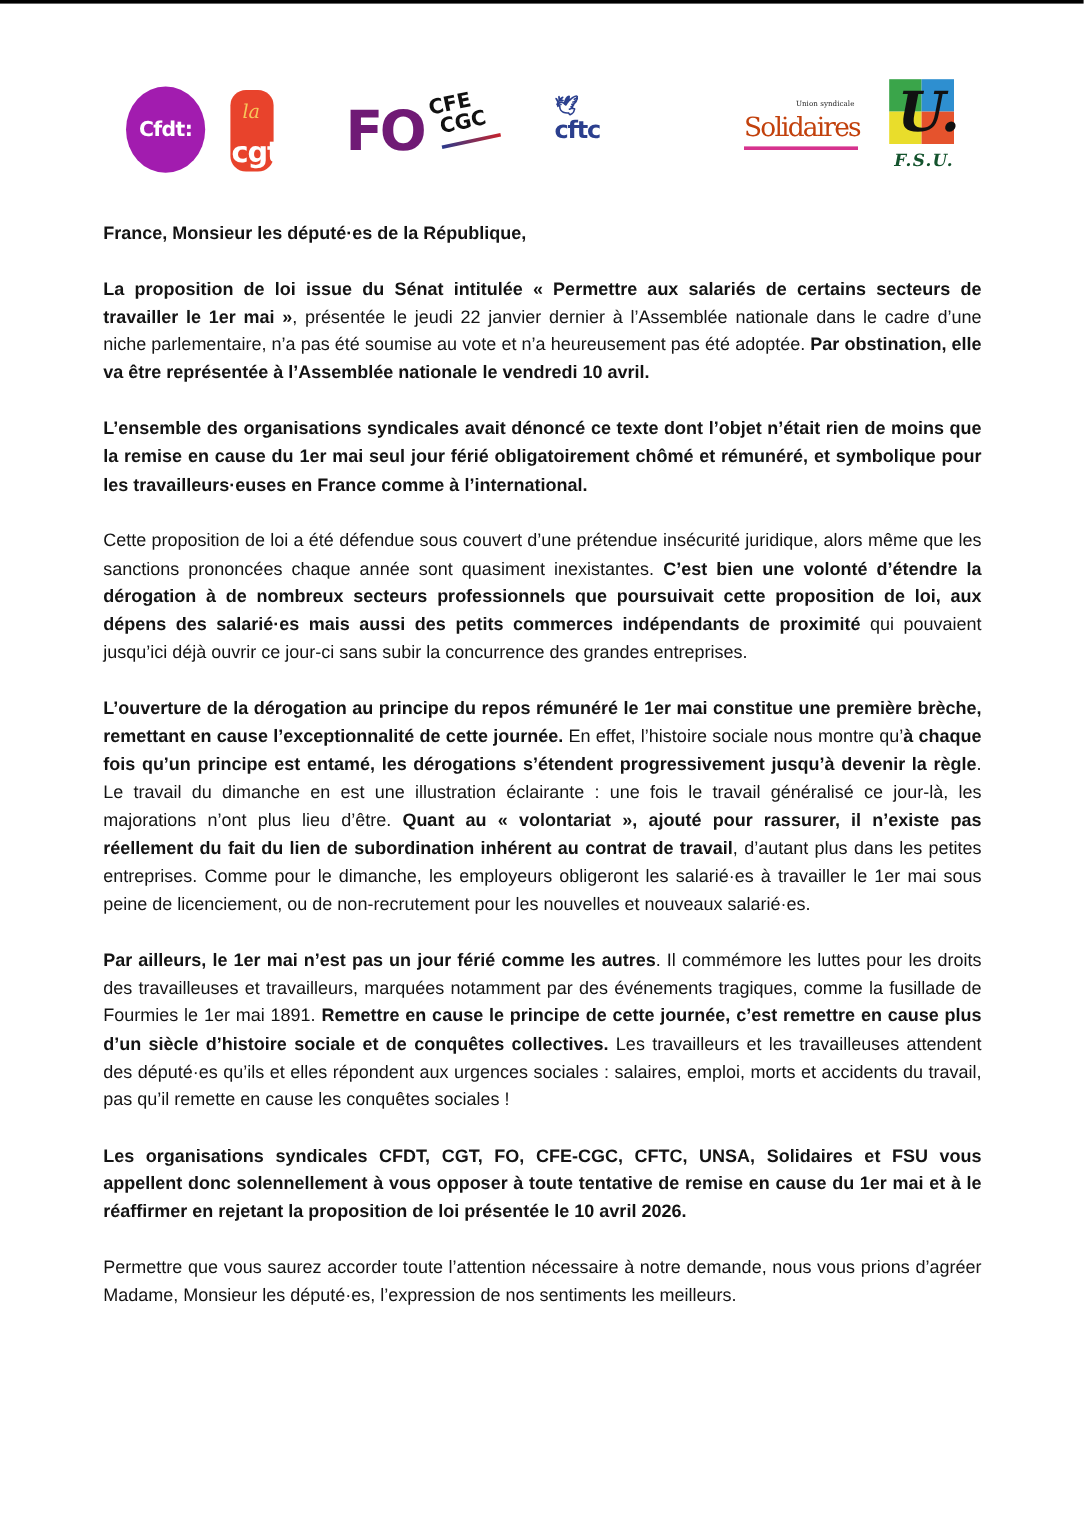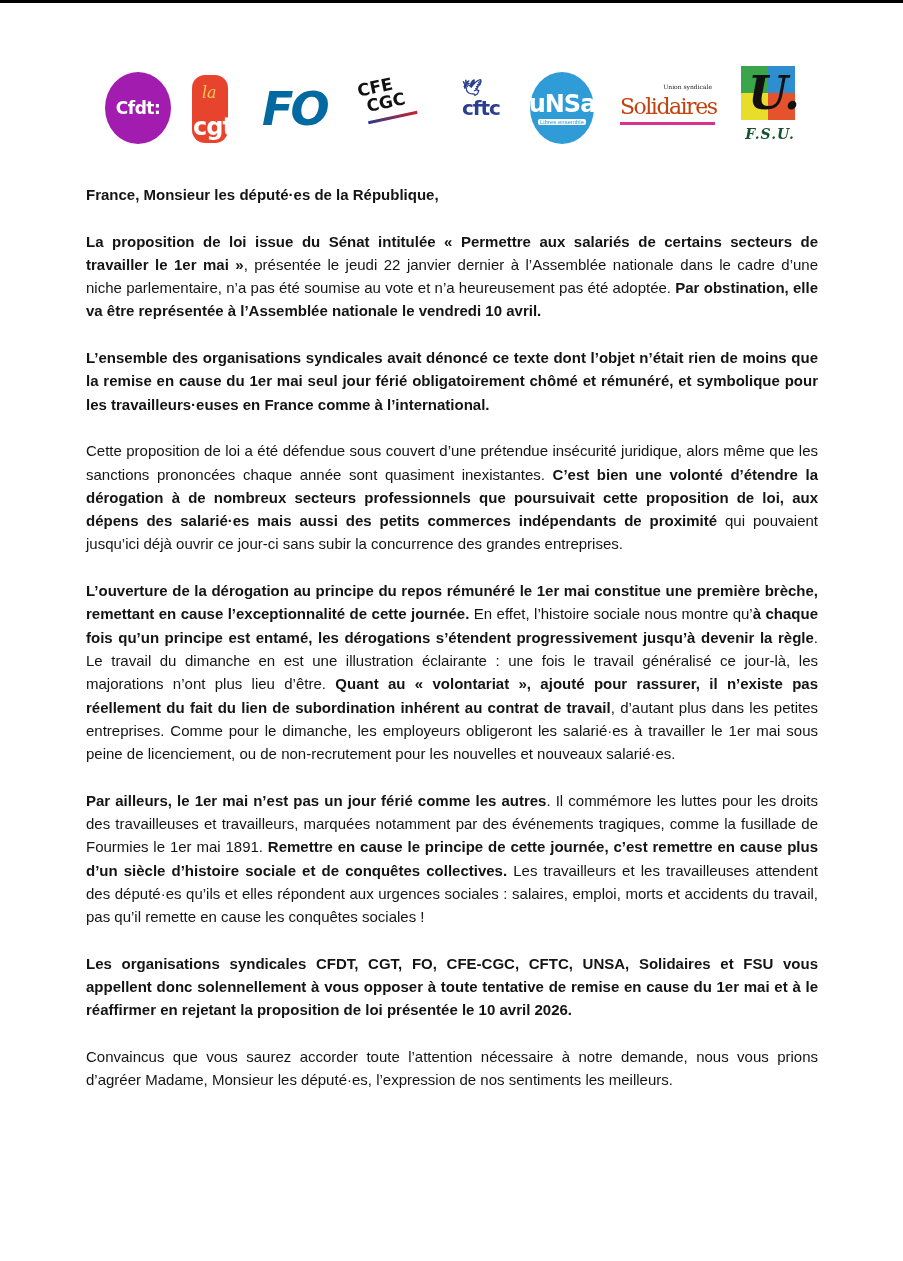"FO" .fo { color: #0369a1 -> #701a75; font-style: italic -> none; left: 162px -> 188px }
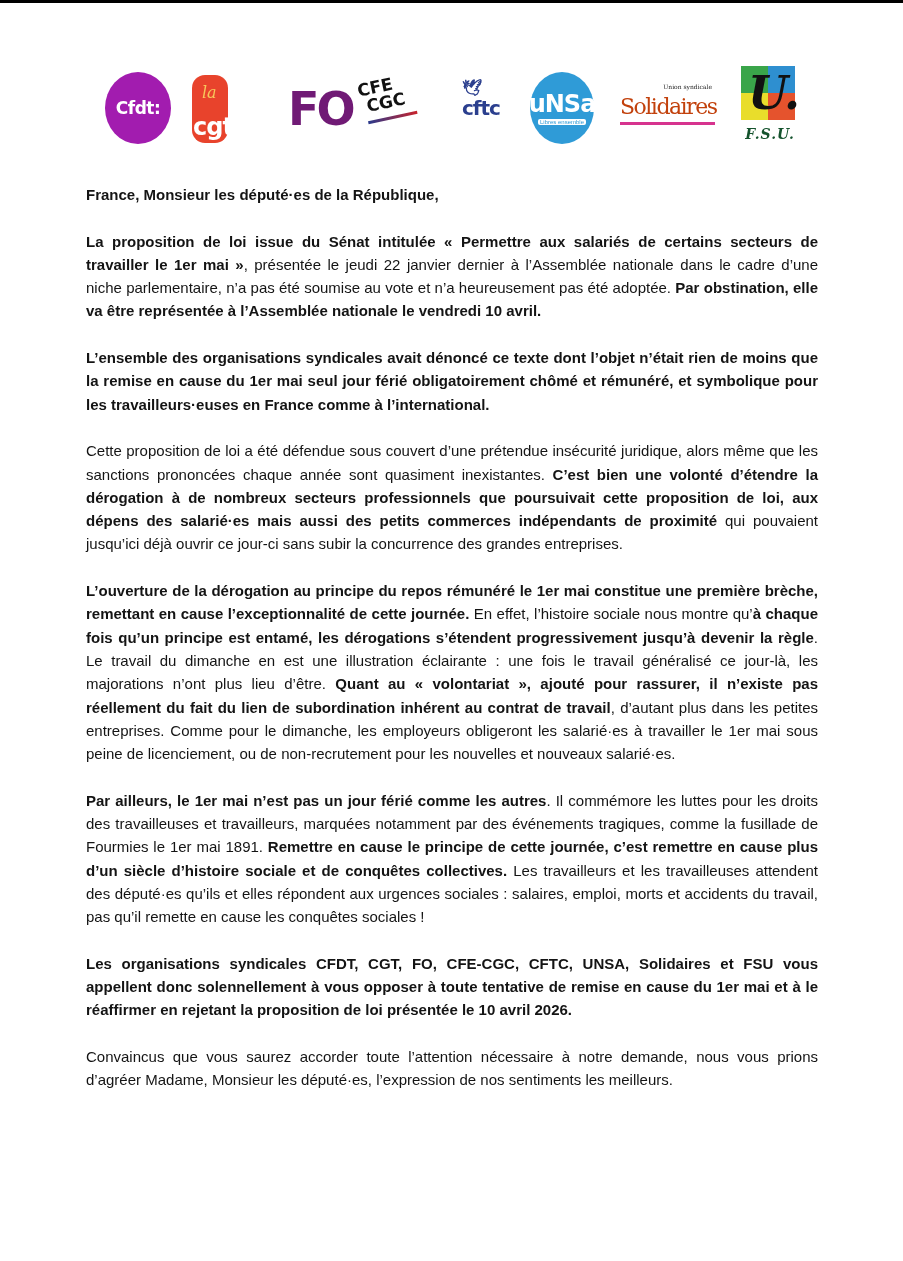"uNSa" div.logo { html: <div> <span>uNSa</span> <span>Libres ensemble</span> </div> -> none }
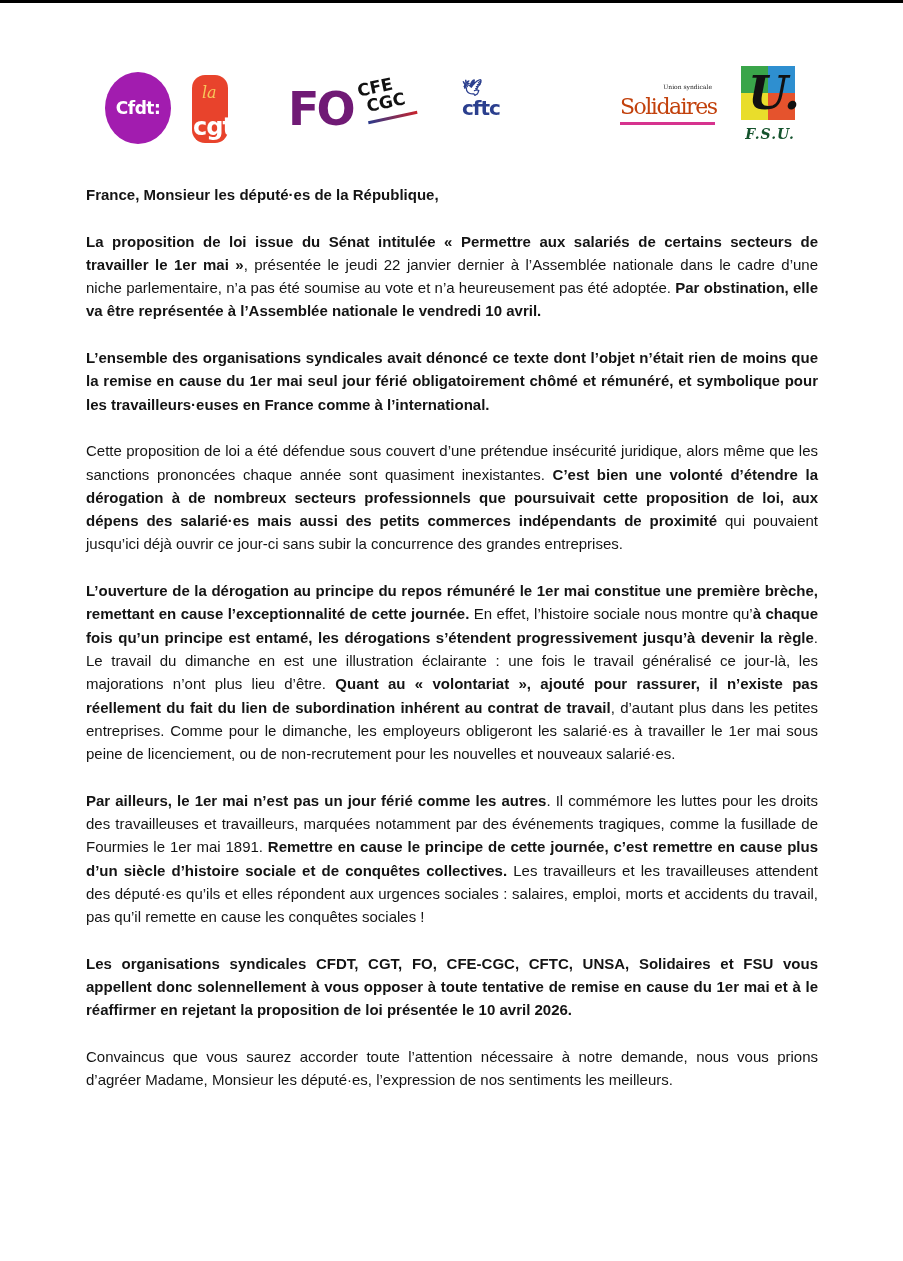"Convaincus que vous saurez accorder" span { text: Convaincus -> Permettre }
